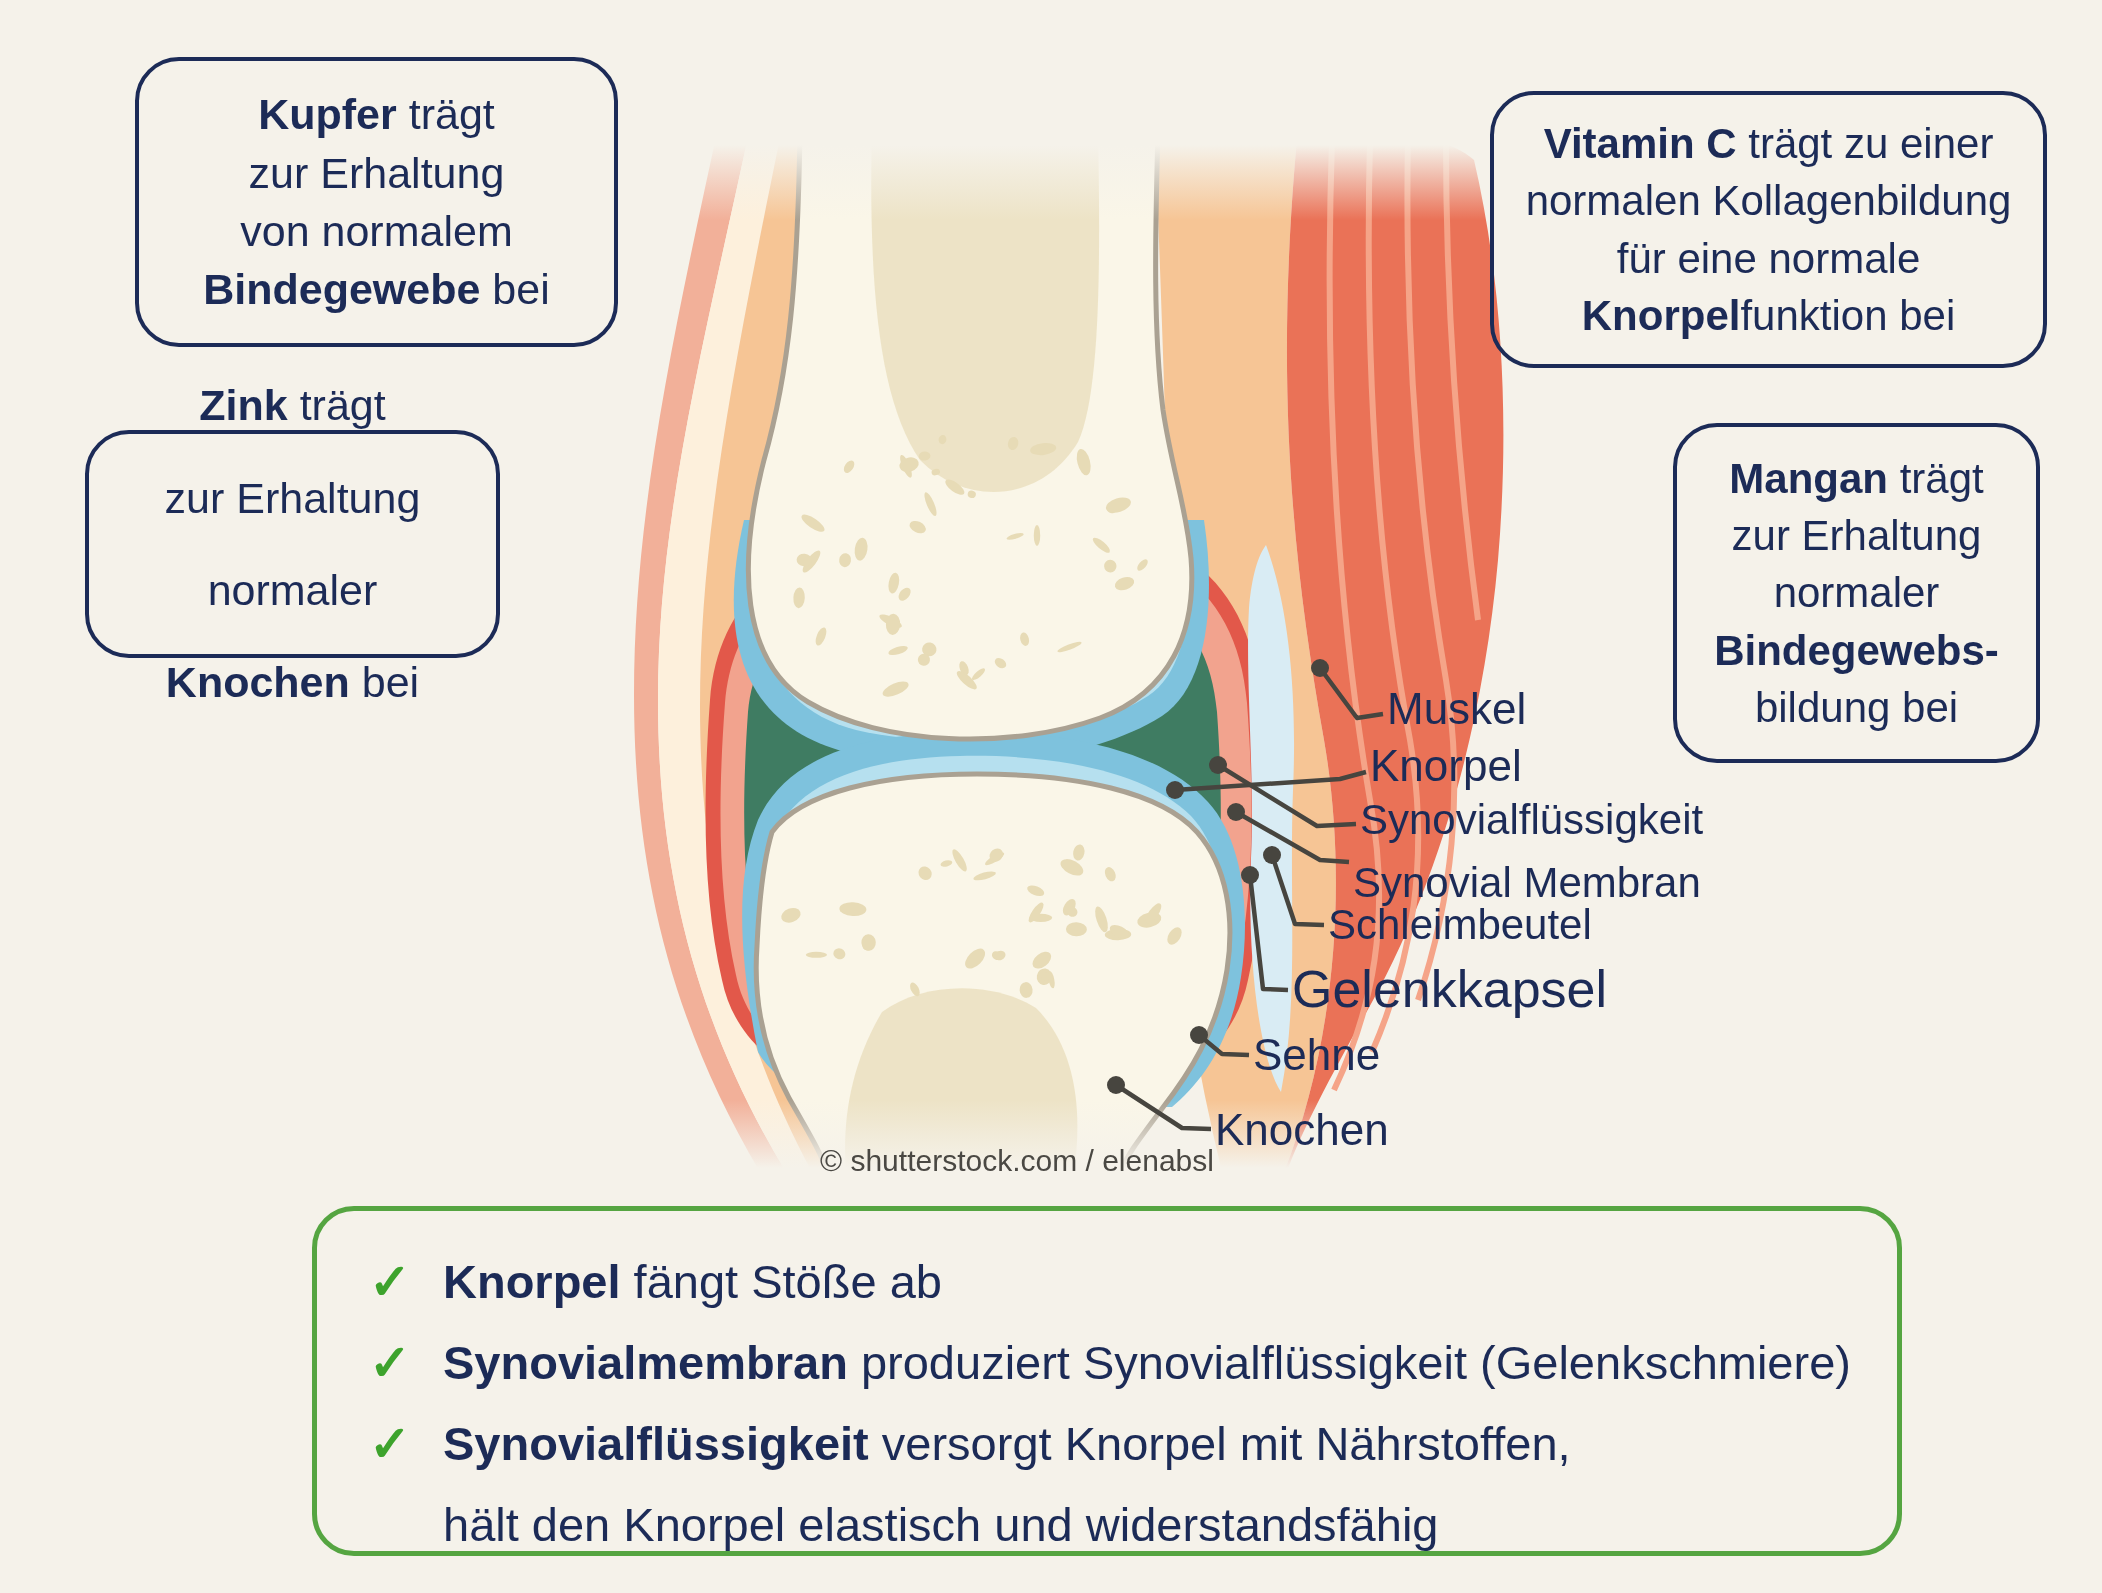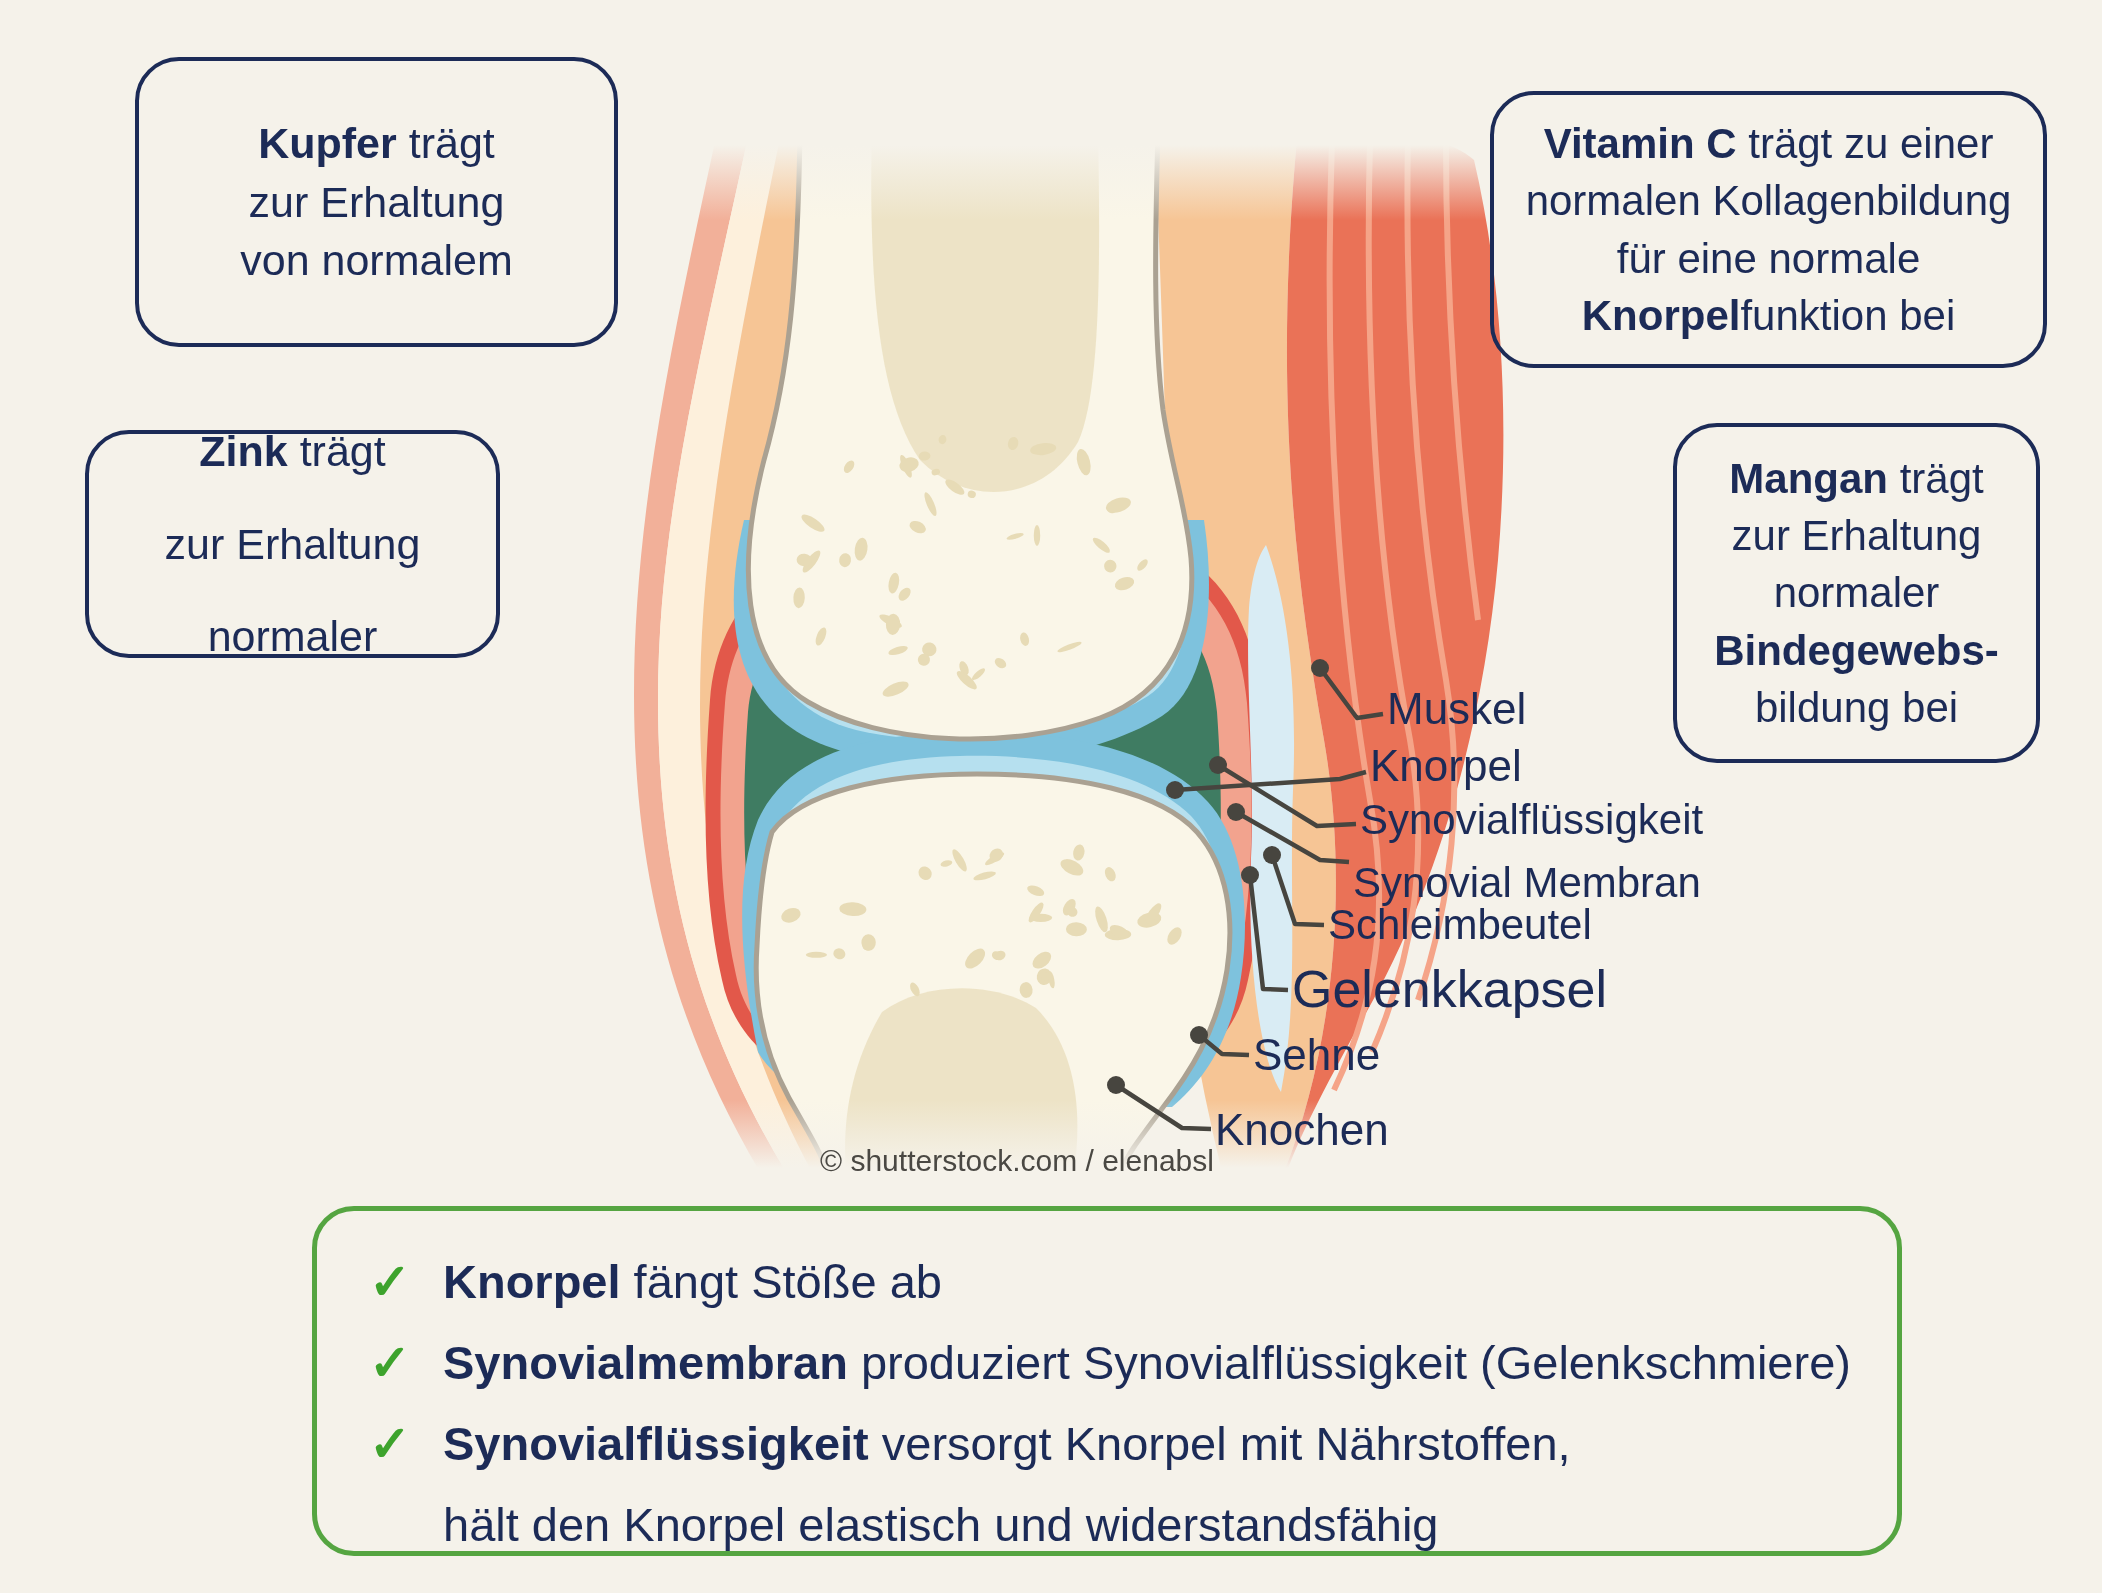"Bindegewebe bei" div { html: none -> <div><b>Bindegewebe</b><span> bei</span></div> }
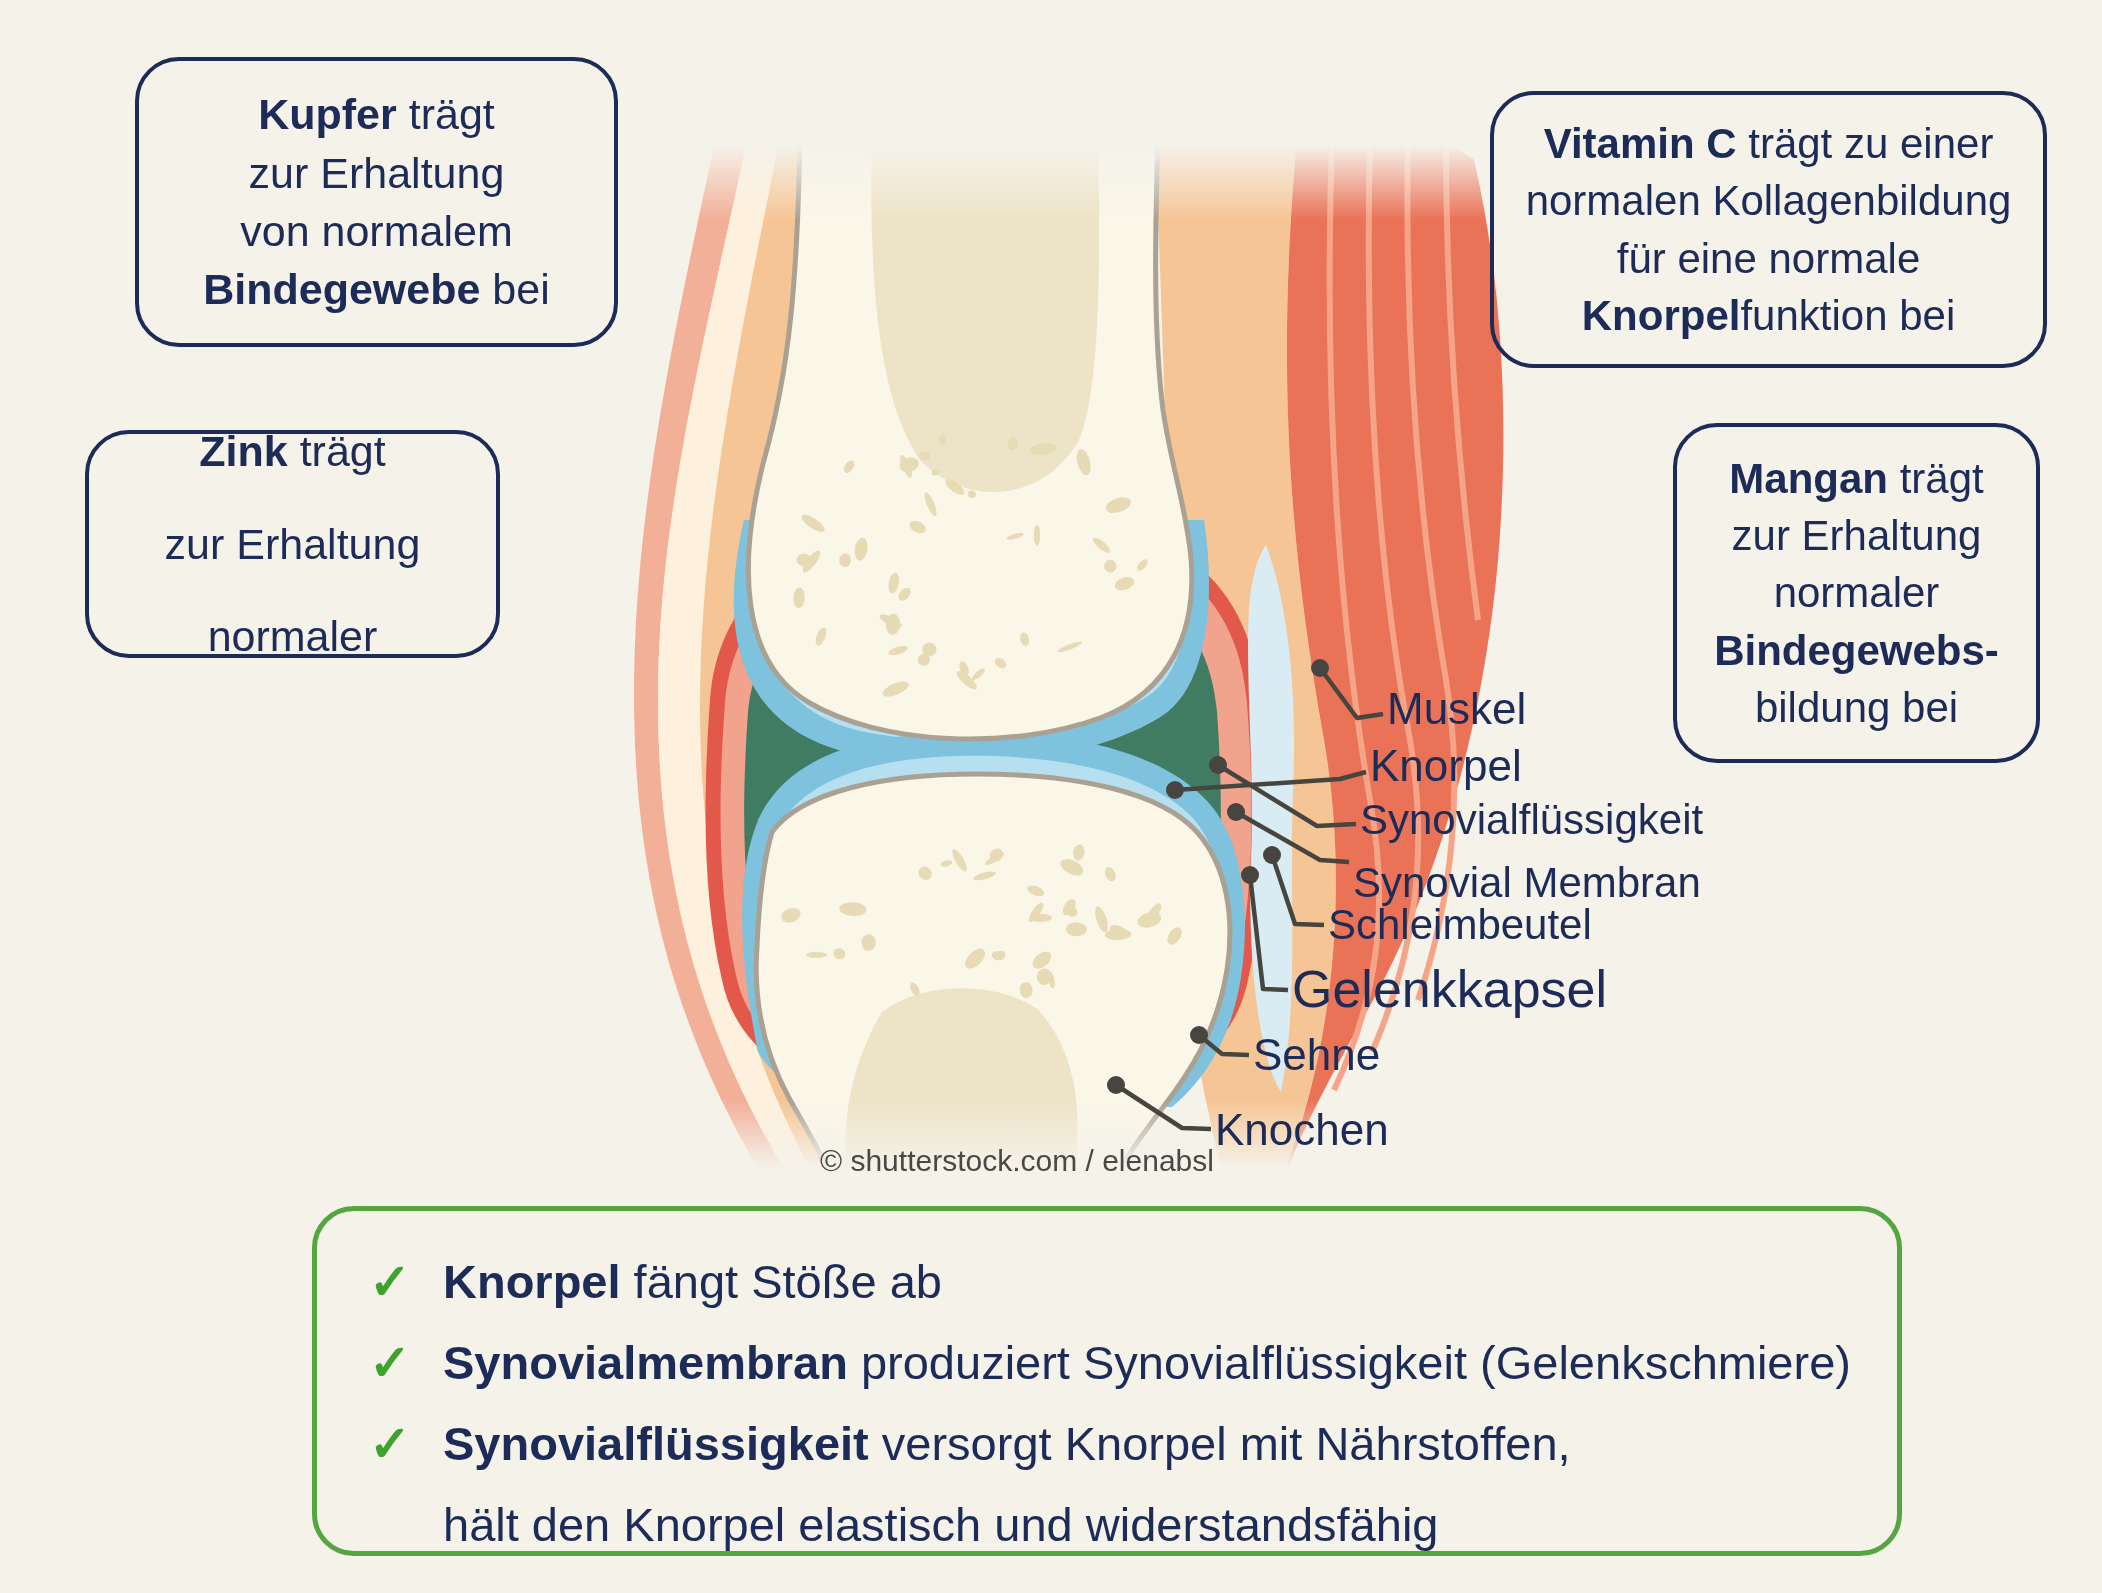"Knochen bei" div { html: none -> <div><b>Knochen</b><span> bei</span></div> }
